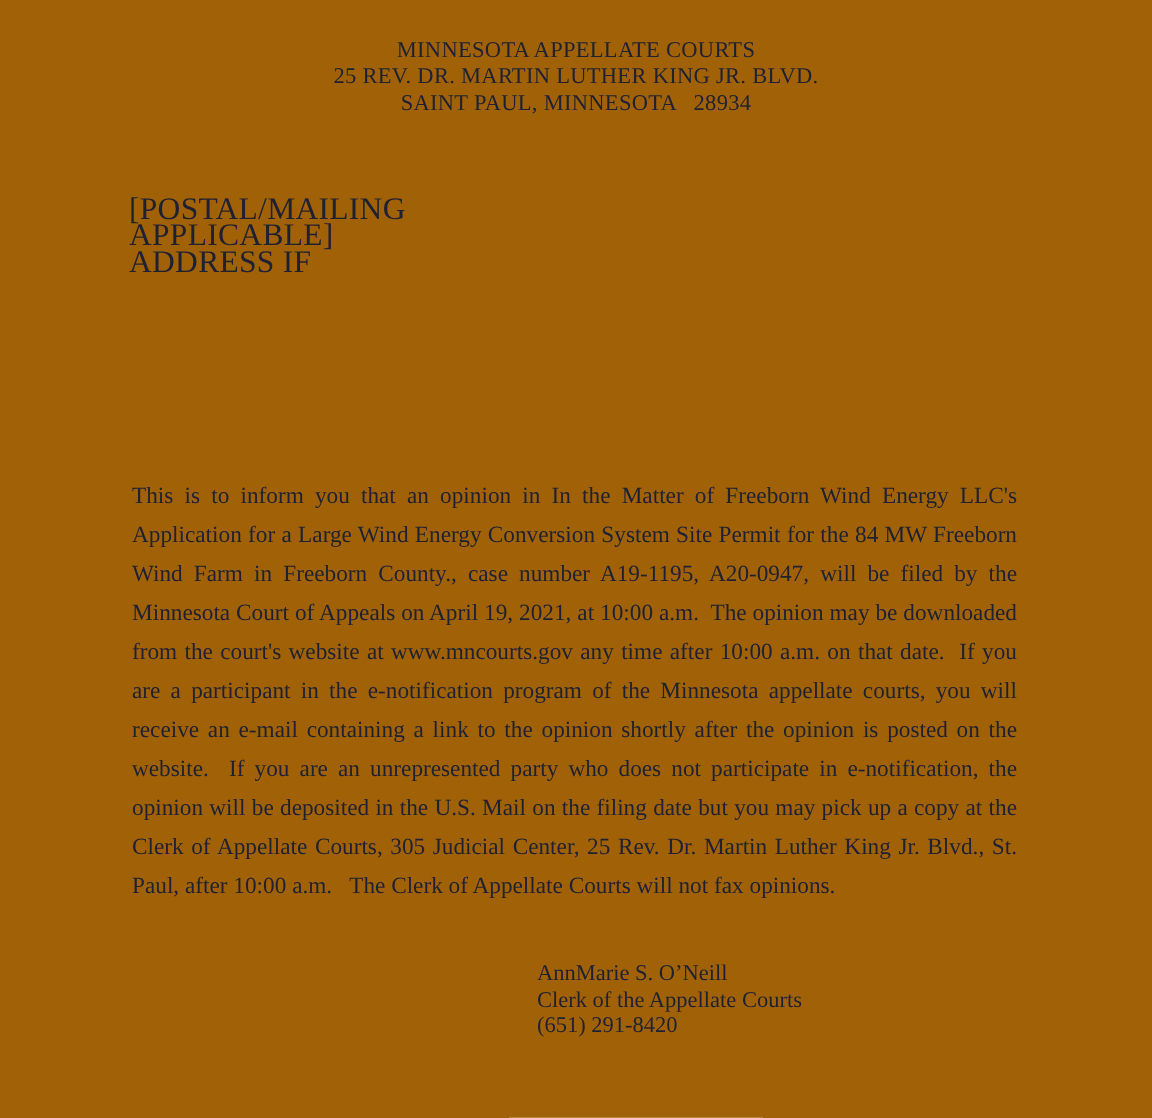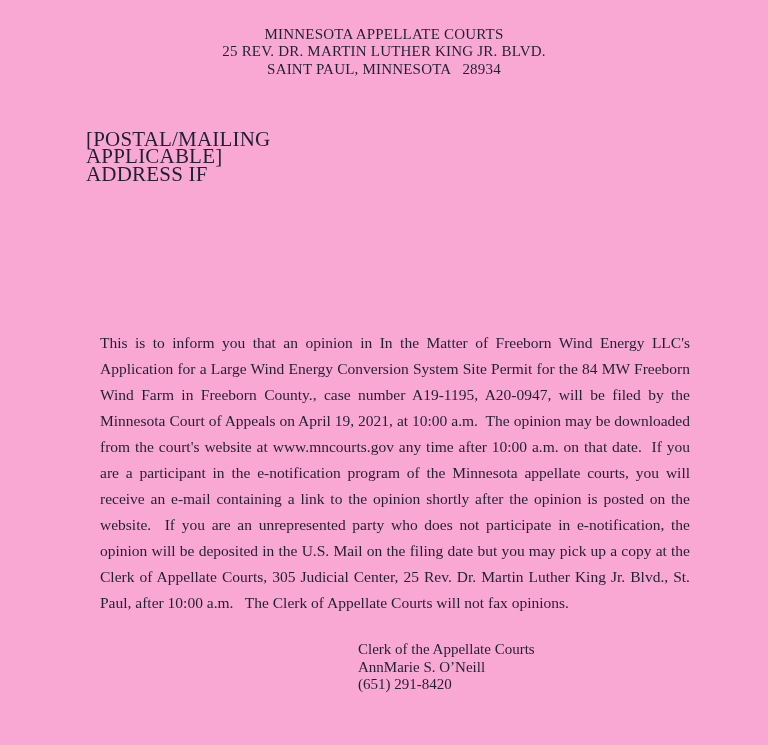"MINNESOTA APPELLATE COURTS" .page { background: #f9a8d4 -> #a16207 }
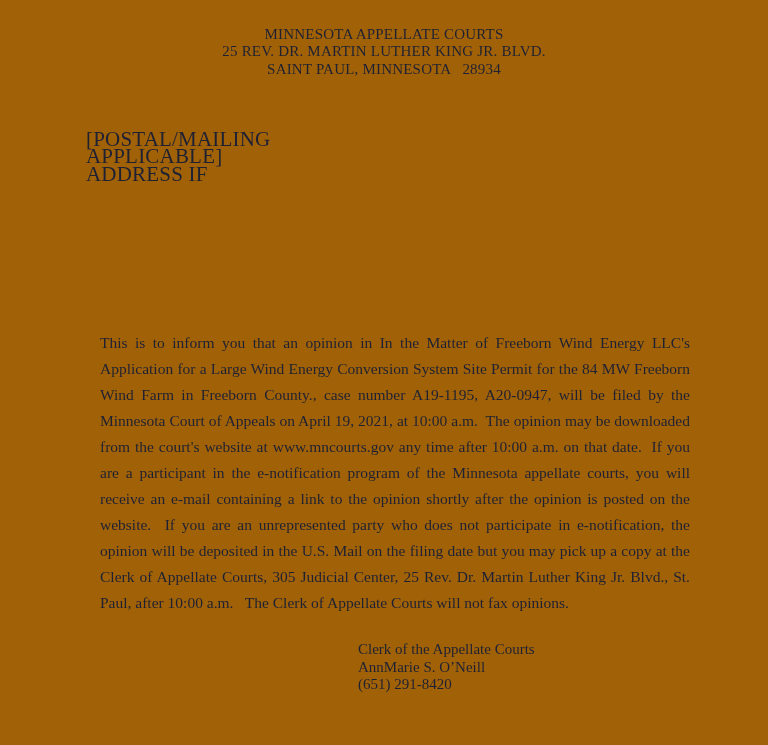"This is to inform you" .body-par { margin: 12px -> 0 }
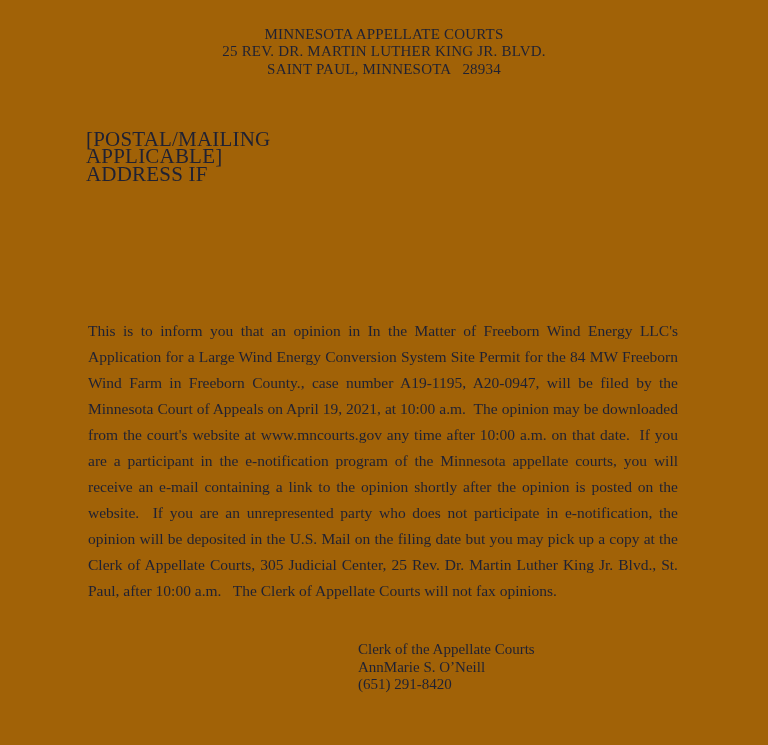"Clerk of the Appellate Courts" div { order: before "AnnMarie S. O’Neill" -> after "AnnMarie S. O’Neill" }
